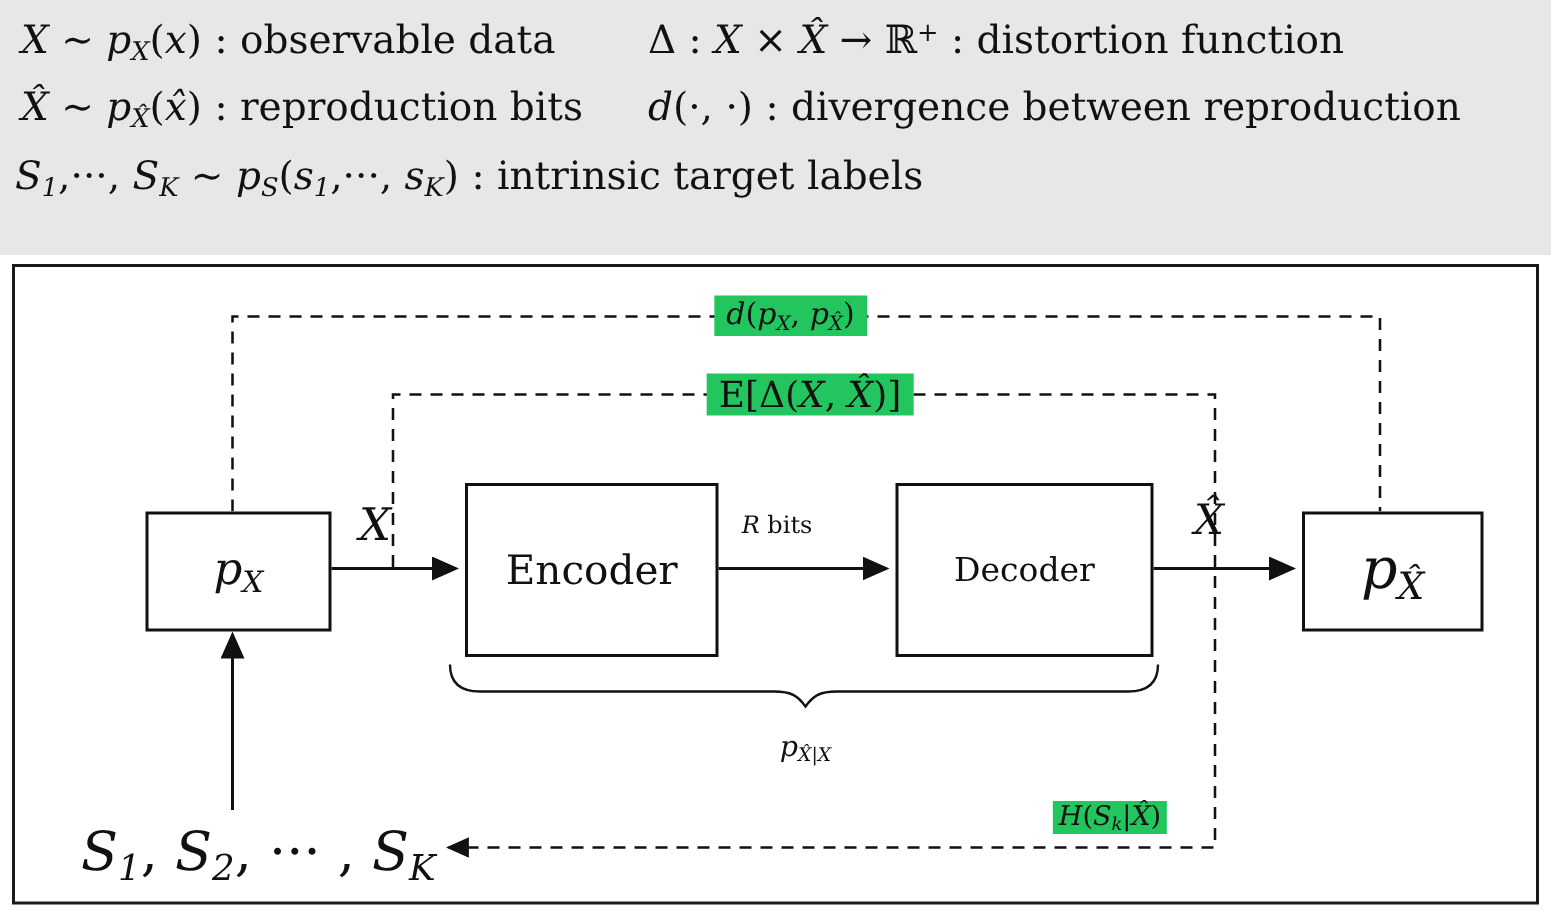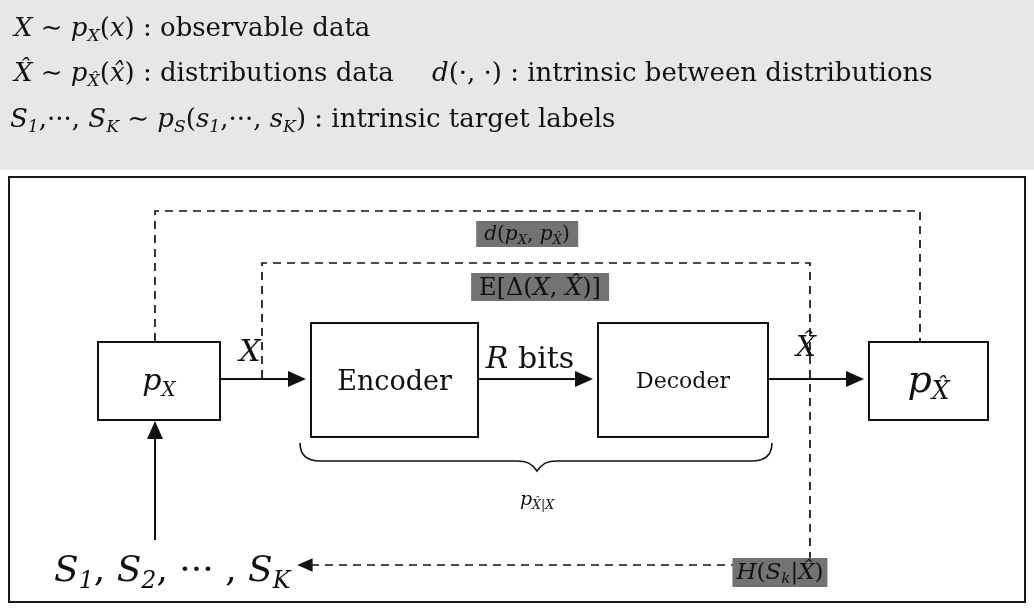"Δ : X × X̂" div.legend-line { html: none -> <div><span>Δ : </span><span>X</span><span> × </span><span>X̂</span><span> → ℝ</span><span>+</span><span> : distortion function</span></div> }
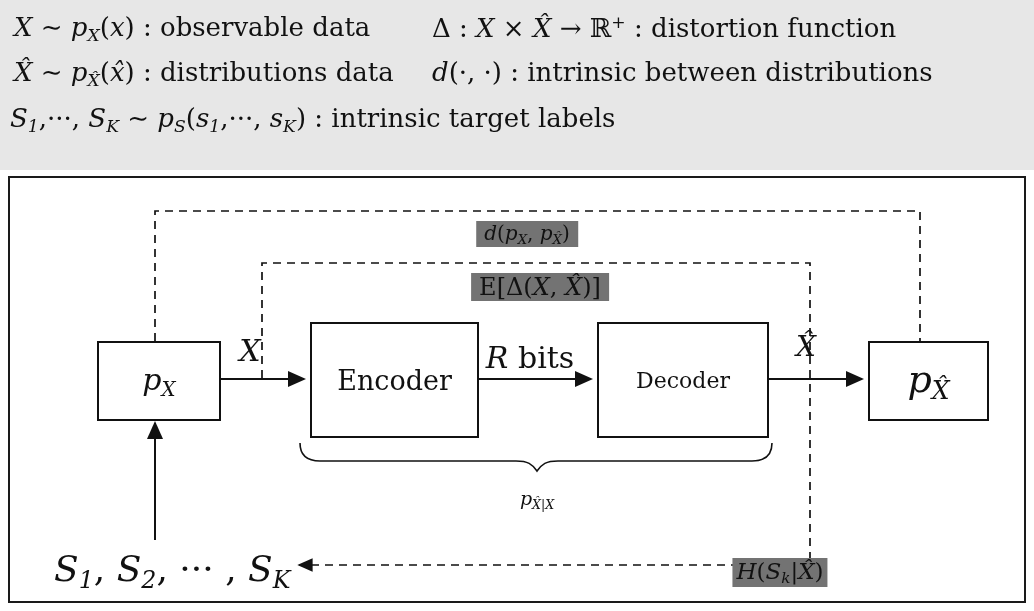") : distributions data" span.seg-rm { text: distributions data -> reproduction bits }
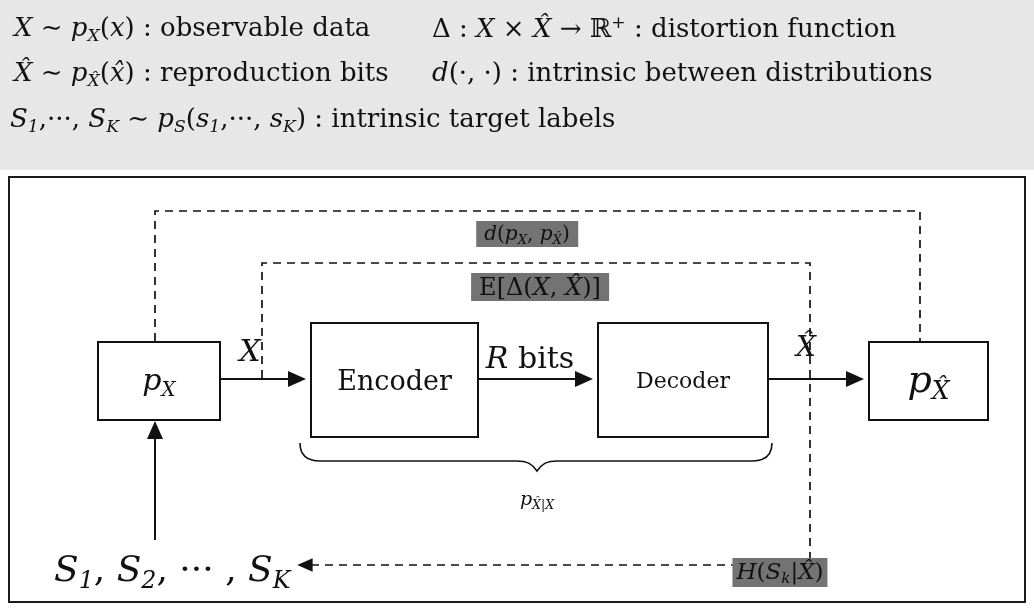"(·, ·) : intrinsic between" span.seg-rm { text: intrinsic between distributions -> divergence between reproduction }
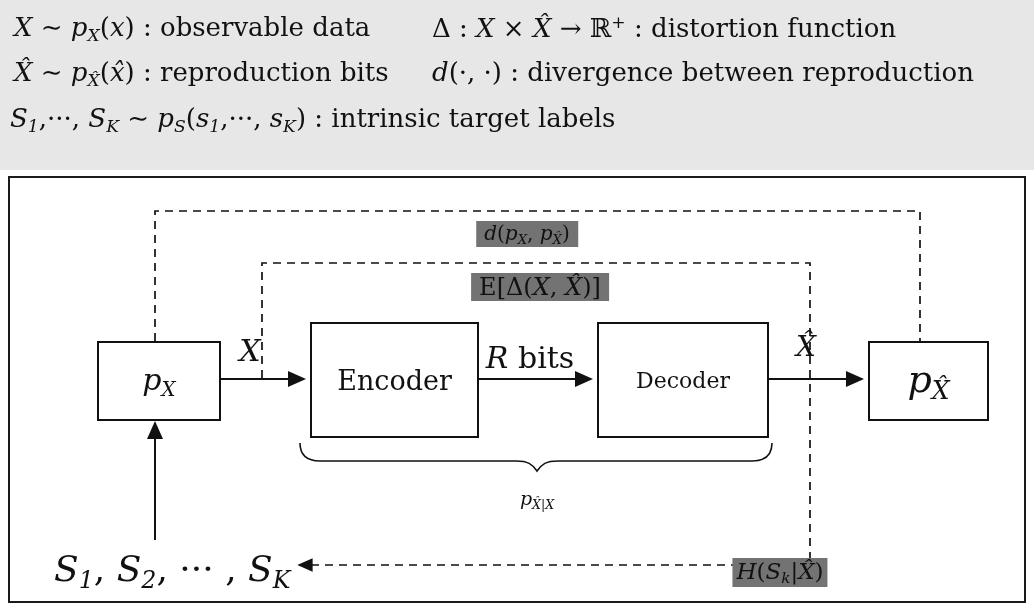"d(pX, pX̂)" .wbg { background: #737373 -> #22c55e; margin-top: 24px -> none }
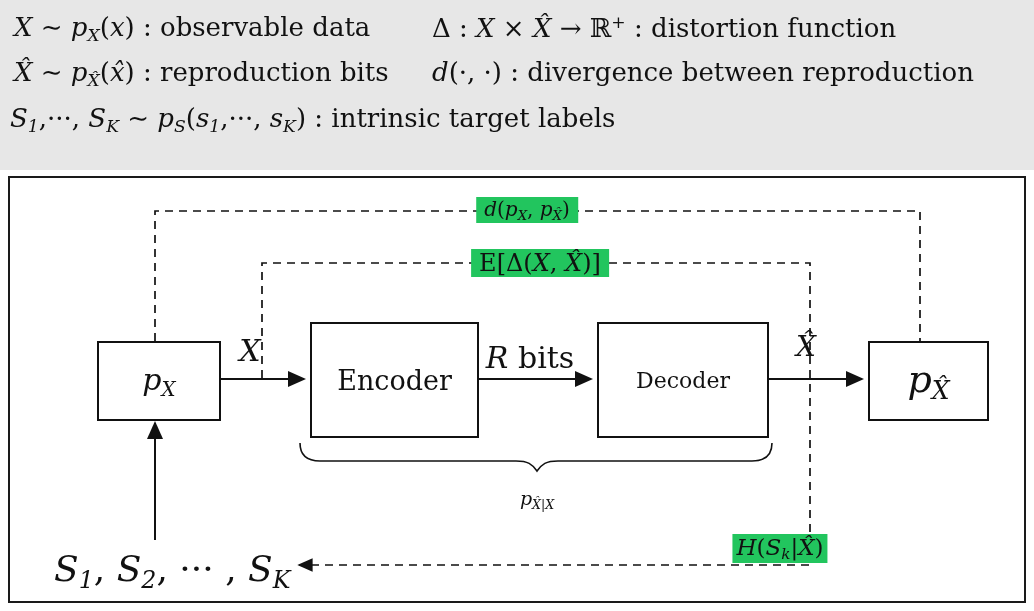"R bits" div.lbl { font-size: 30px -> 16px; left: 530px -> 518px }
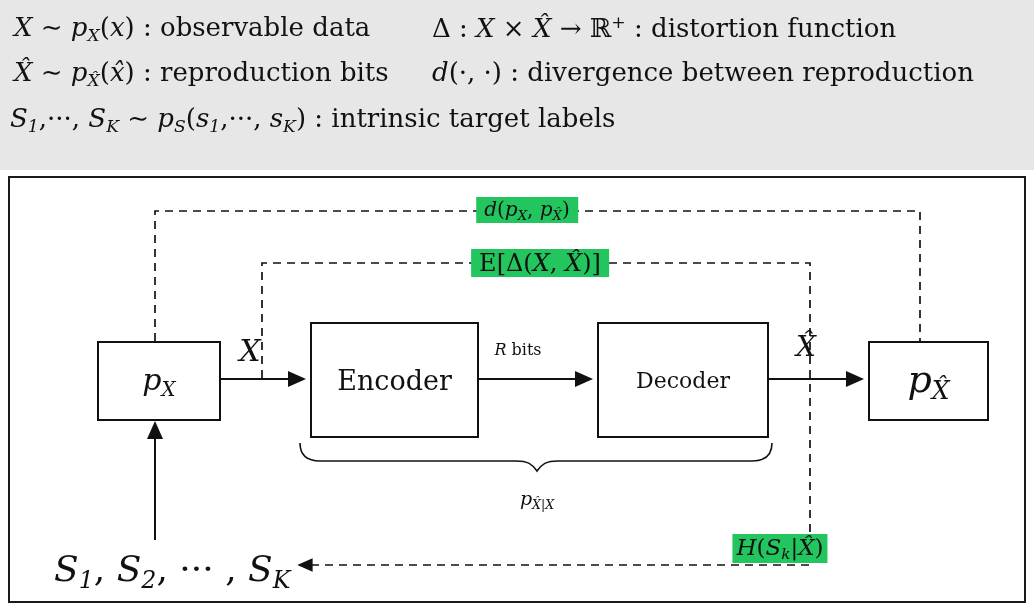"H(Sk|X̂)" div.lbl { font-size: 23px -> 18px; left: 780px -> 740px }
